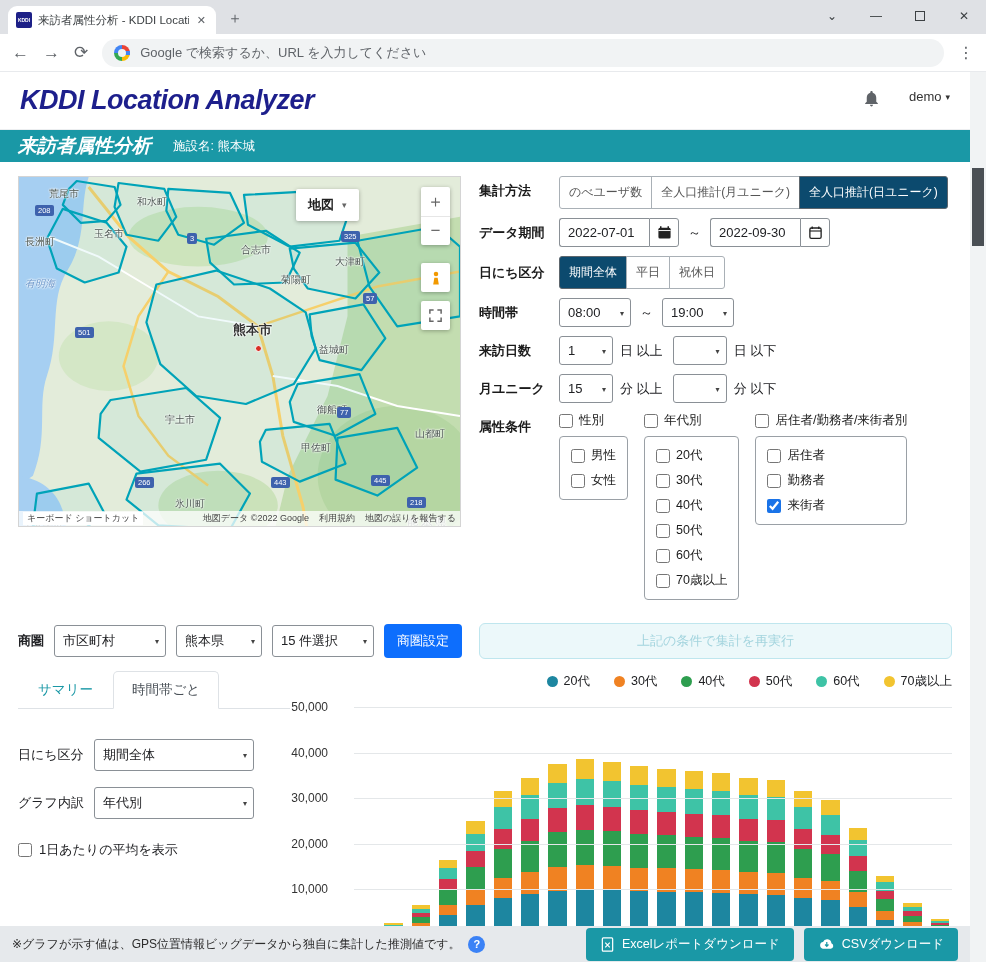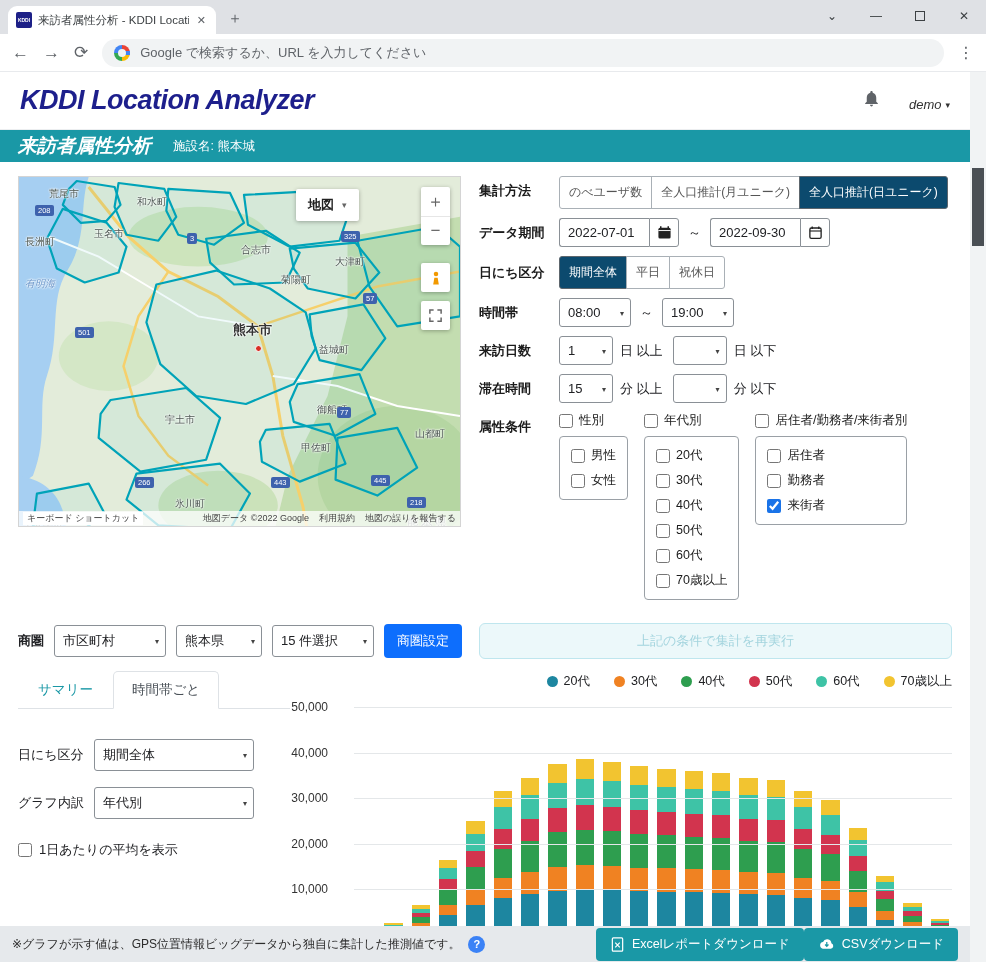"demo" .header-right { align-items: flex-end -> flex-start; font-style: italic -> none }
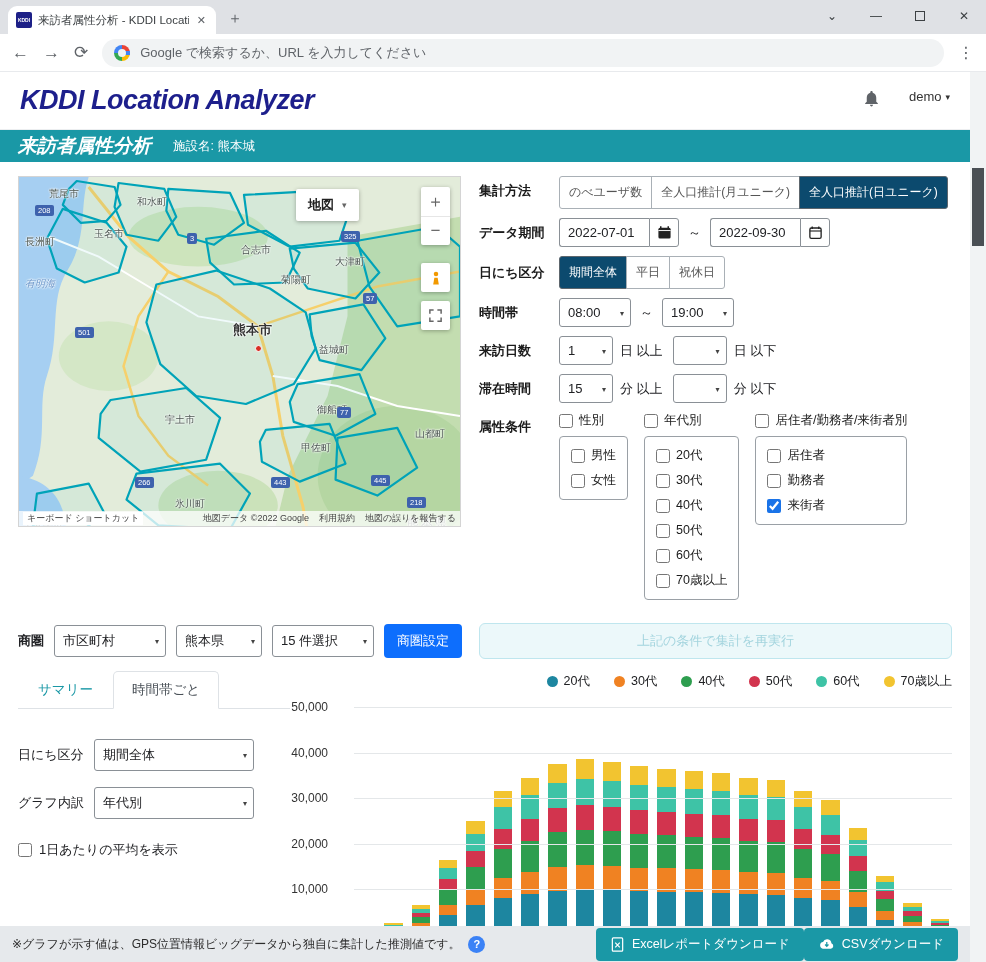"滞在時間" div.f-label { text: 滞在時間 -> 月ユニーク }
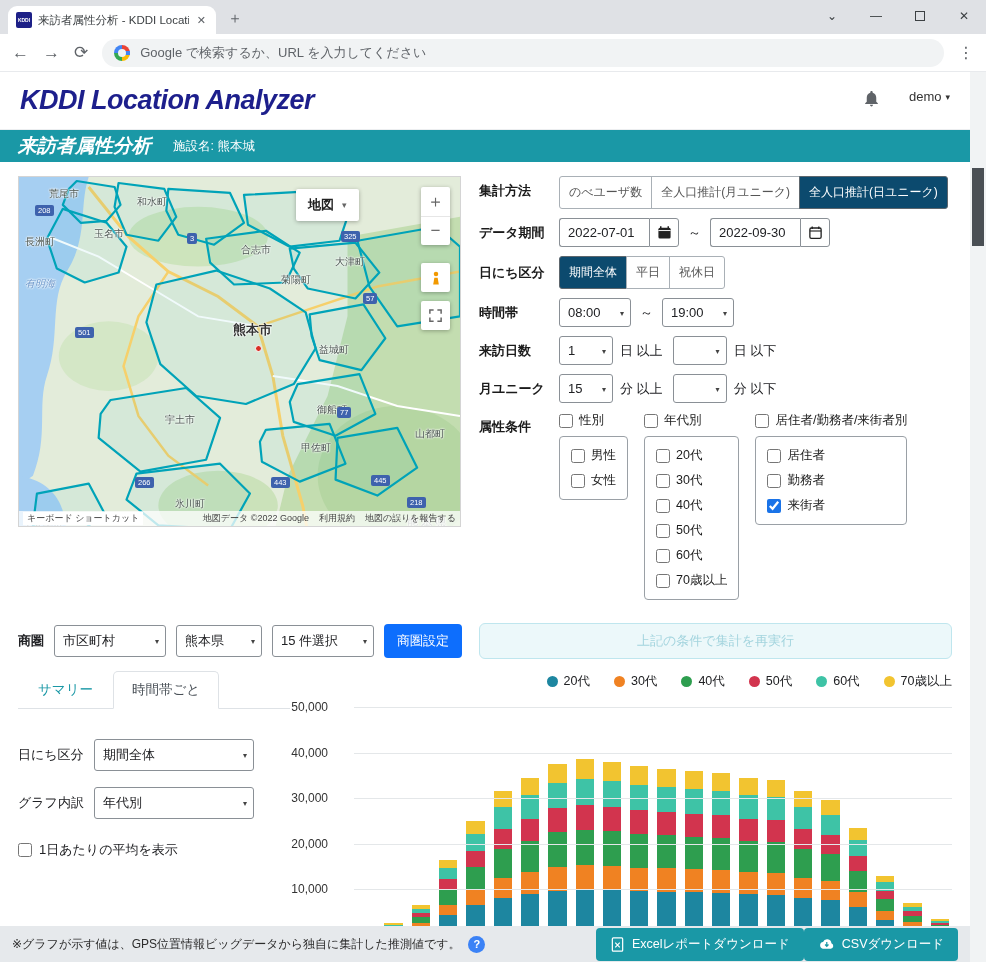"Excelレポートダウンロード" .footer-btns { gap: 0 -> 10px }
